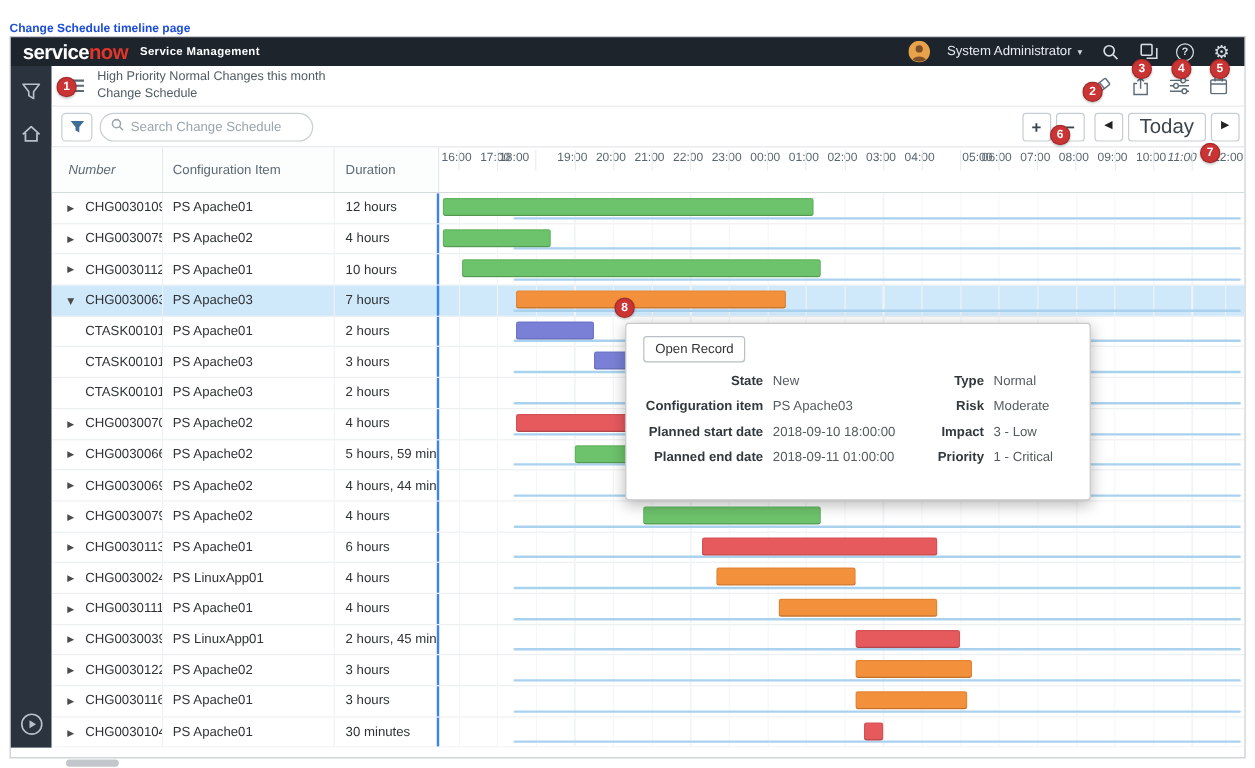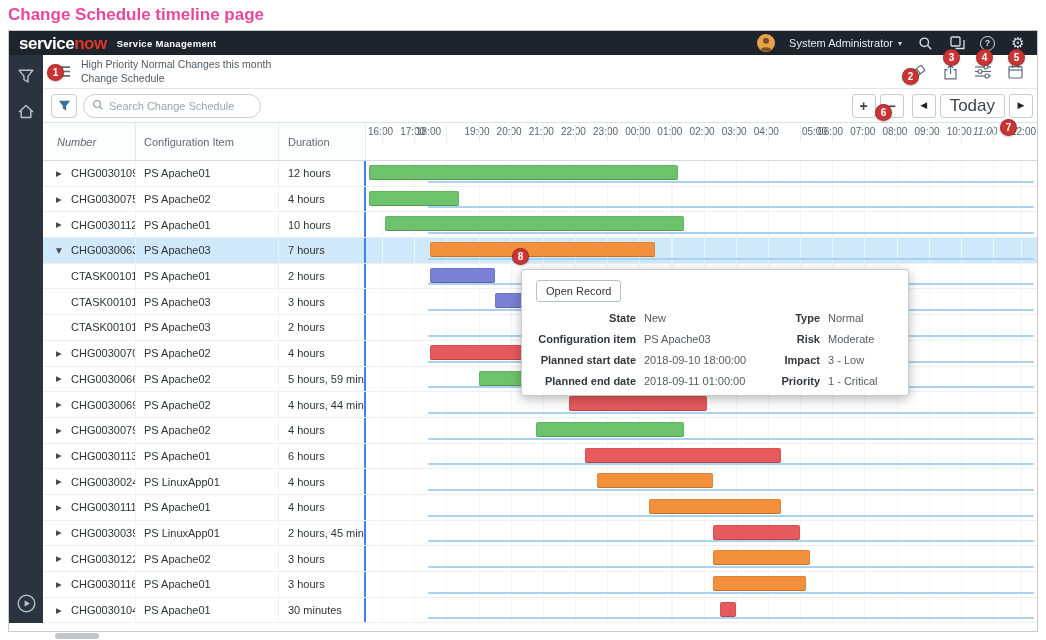"Change Schedule timeline page" .caption { color: #ec4899 -> #1d4ed8; font-size: 17px -> 10px; top: 5px -> 19px }
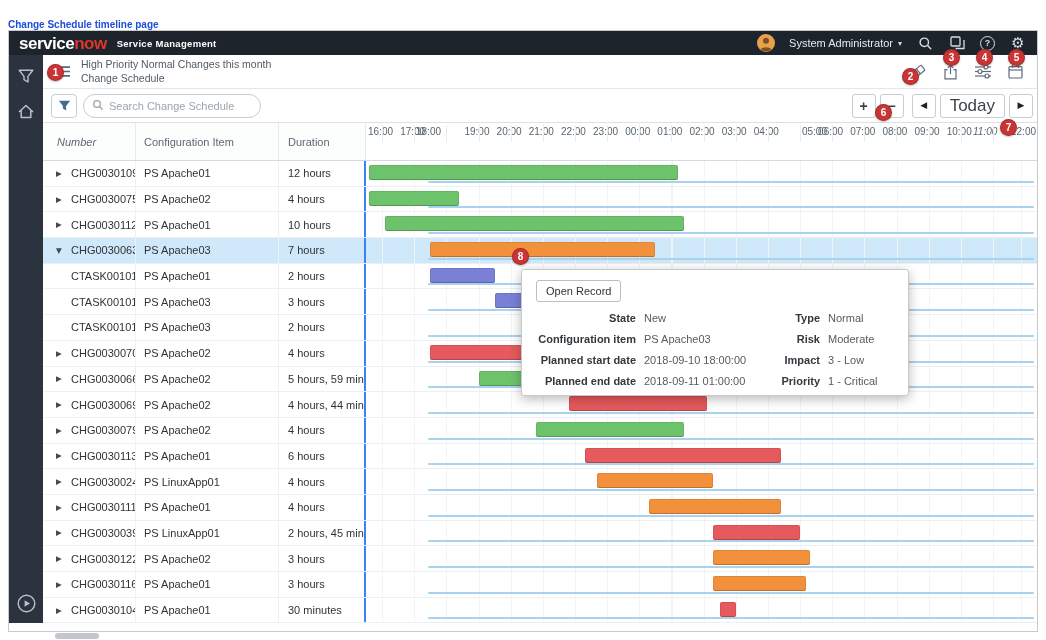"State" .pfields { padding: 6px 14px 8px -> 6px 14px 29px }
